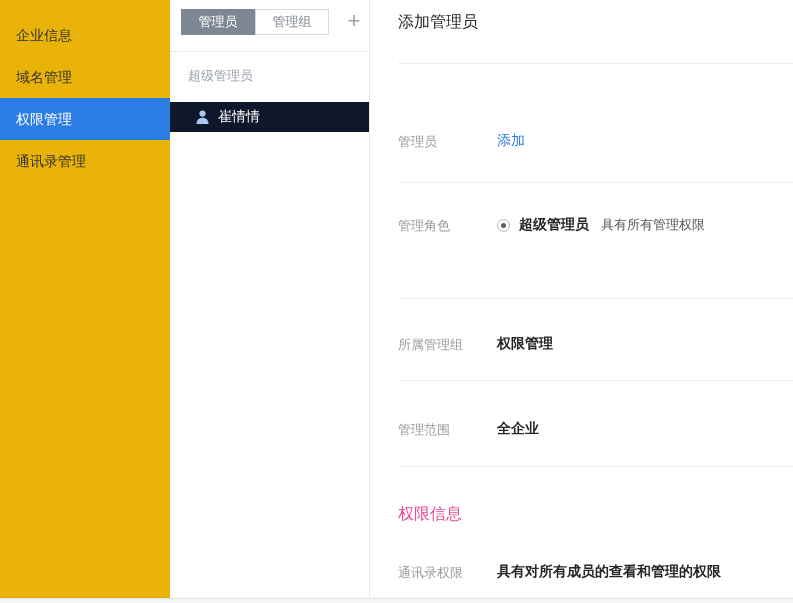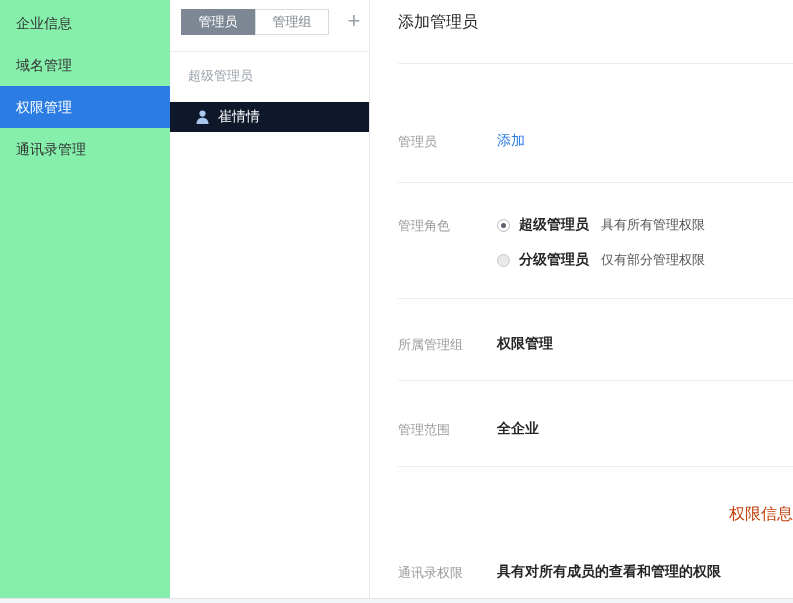"企业信息" .sidebar { background: #86efac -> #eab308; padding-top: 2px -> 14px }
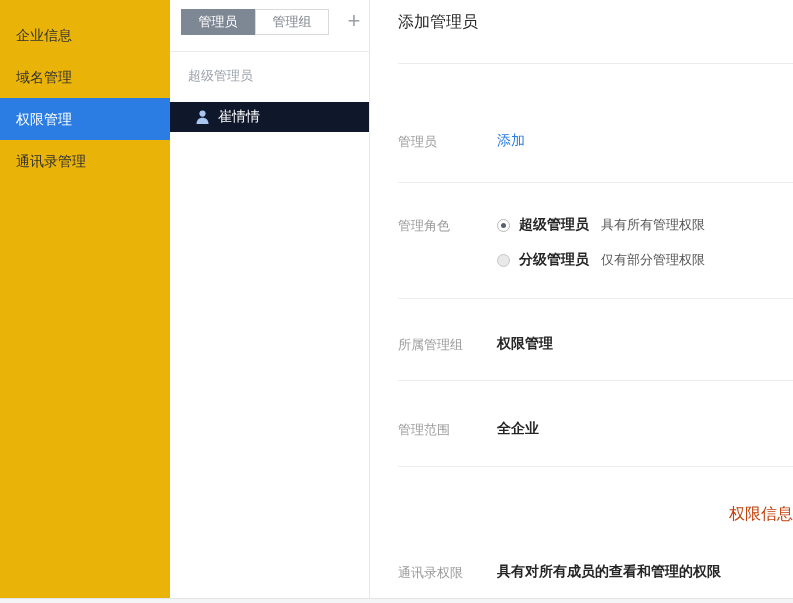"分级管理员" div.radio-row { html: <div> <span></span> <span>分级管理员</span> <span>仅有部分管理权限</span> </div> -> none }
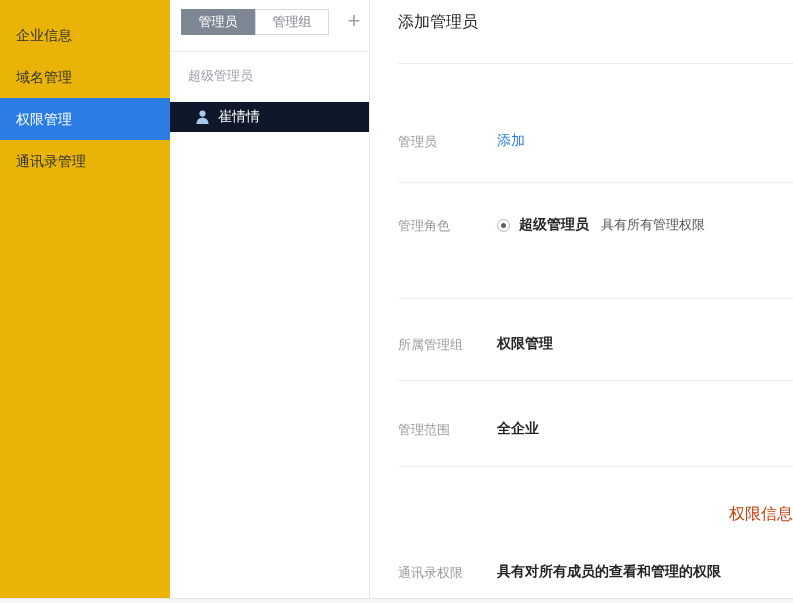"权限信息" .section-title { color: #c2410c -> #ec4899; text-align: right -> none }
